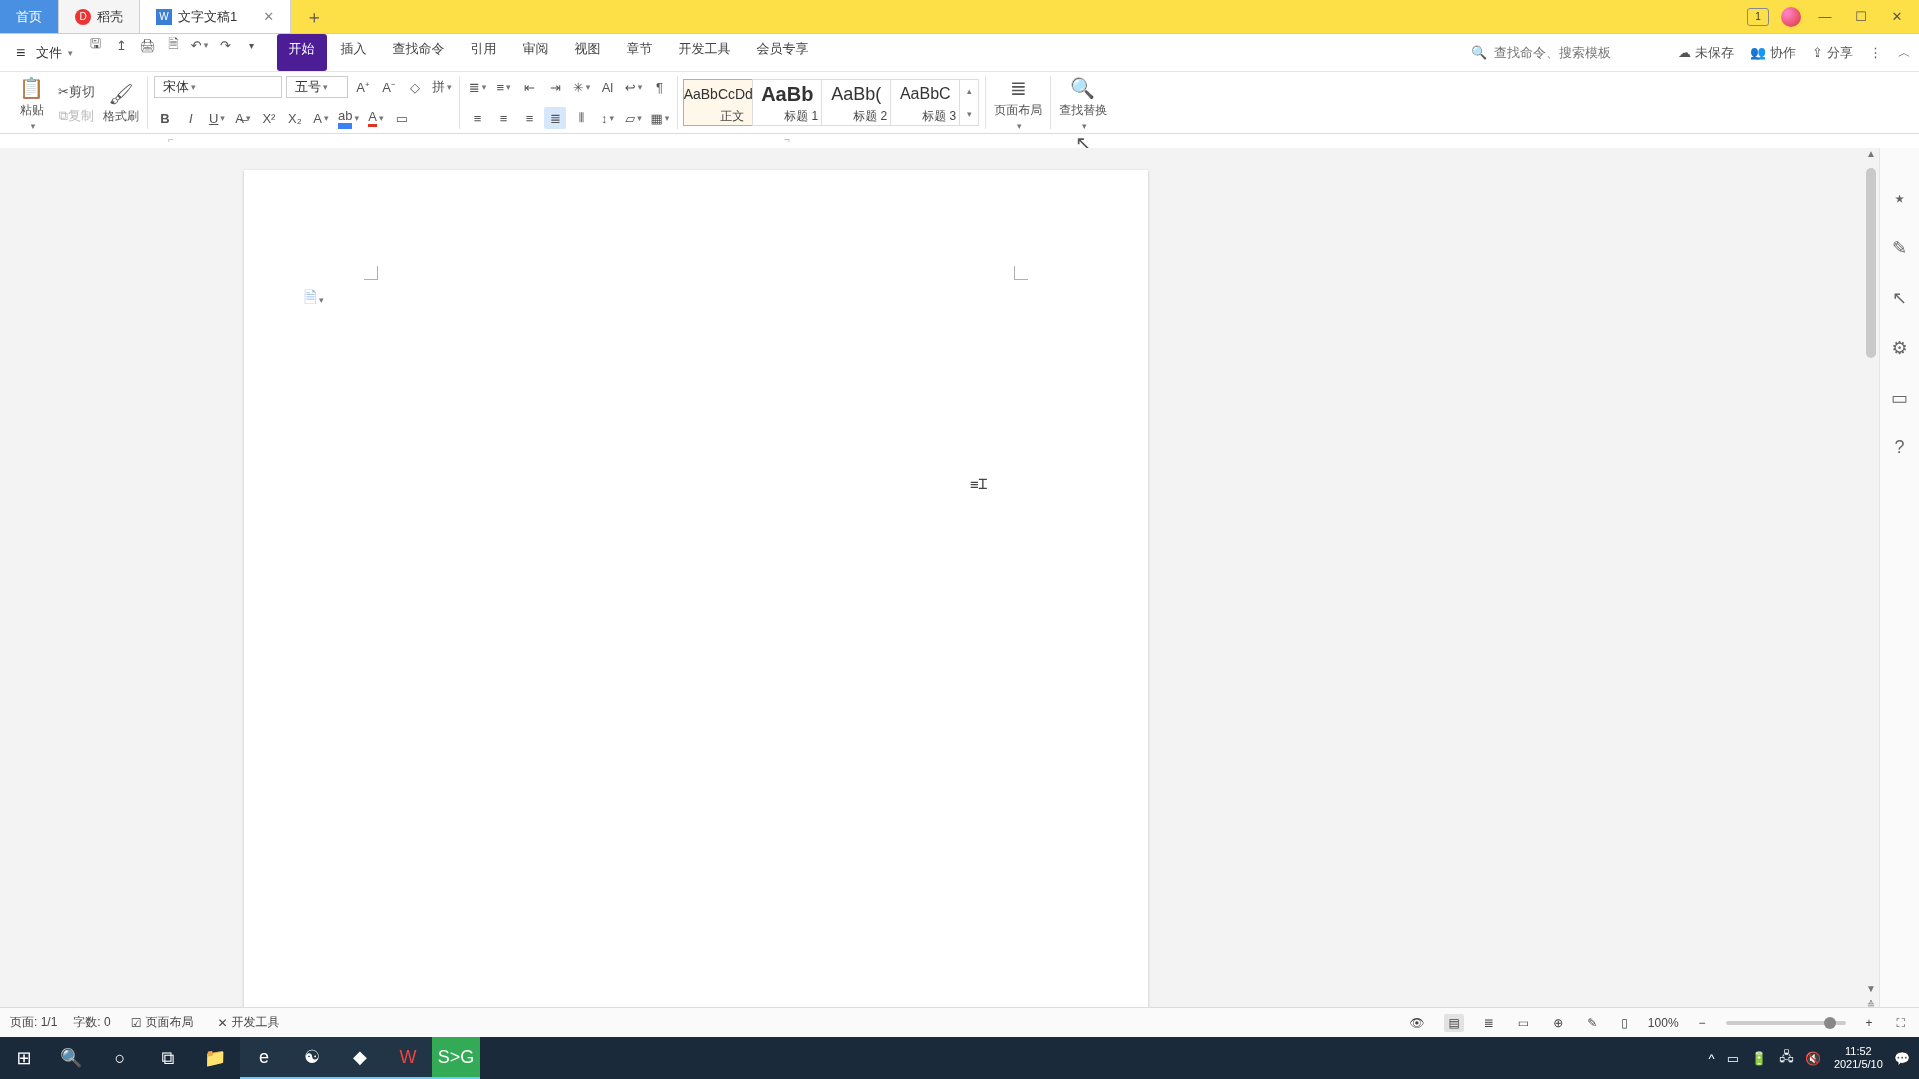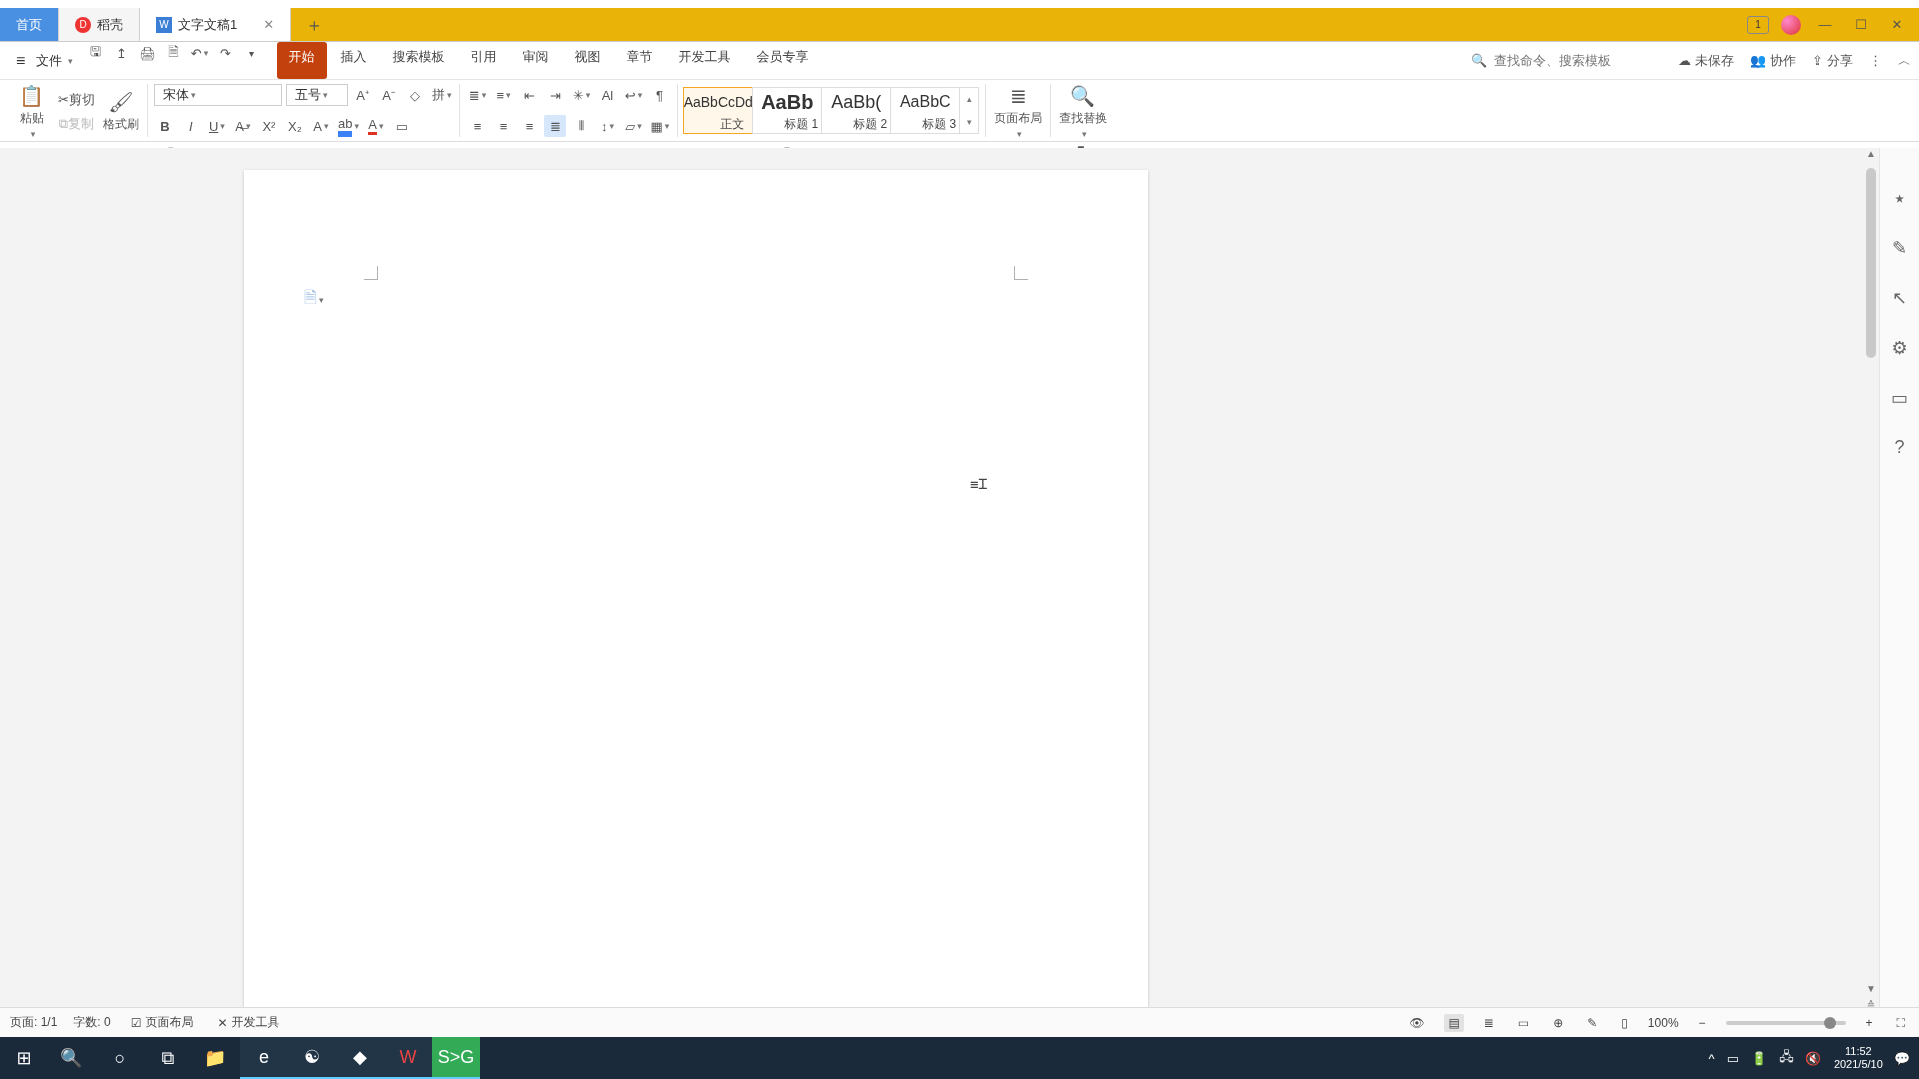"首页" .tabbar { background: #eab308 -> #fde047; margin-top: 8px -> none }
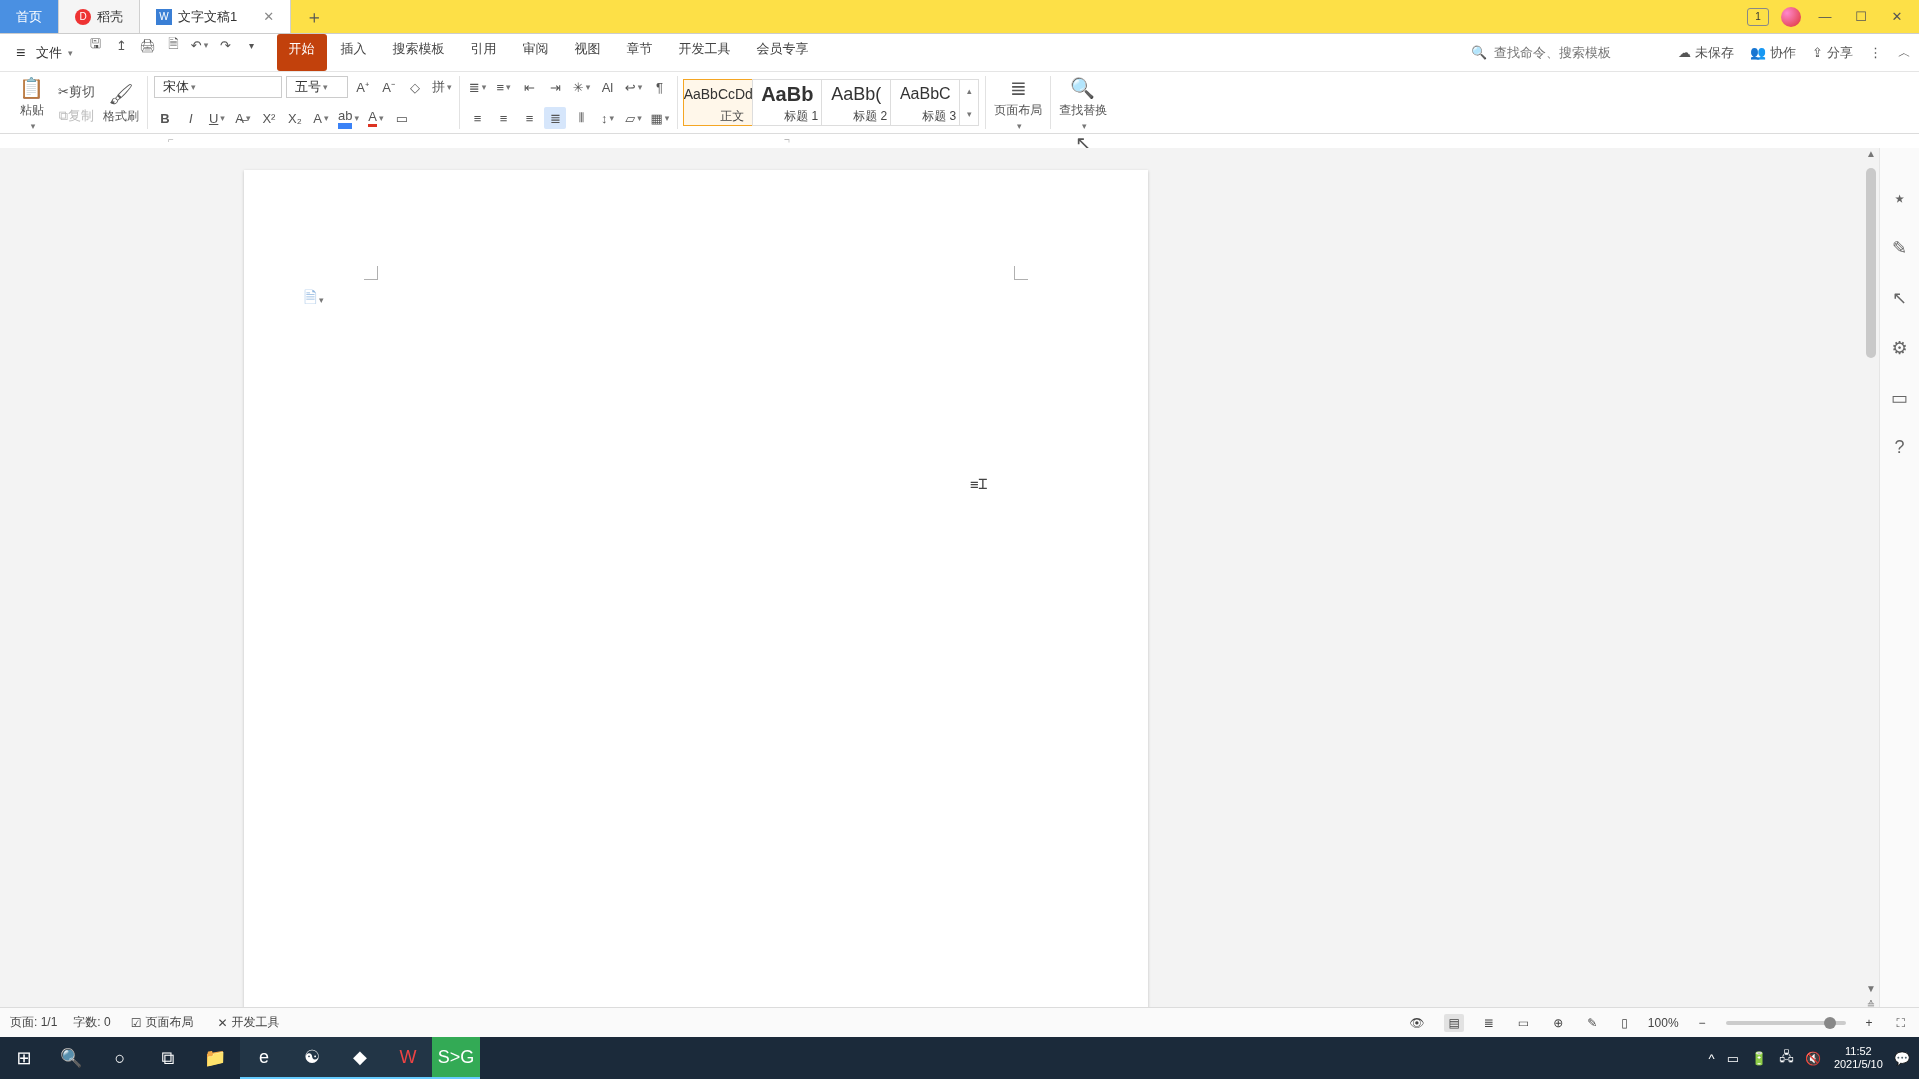"开始" .menu-item.active { background: #c2410c -> #4c1d95 }
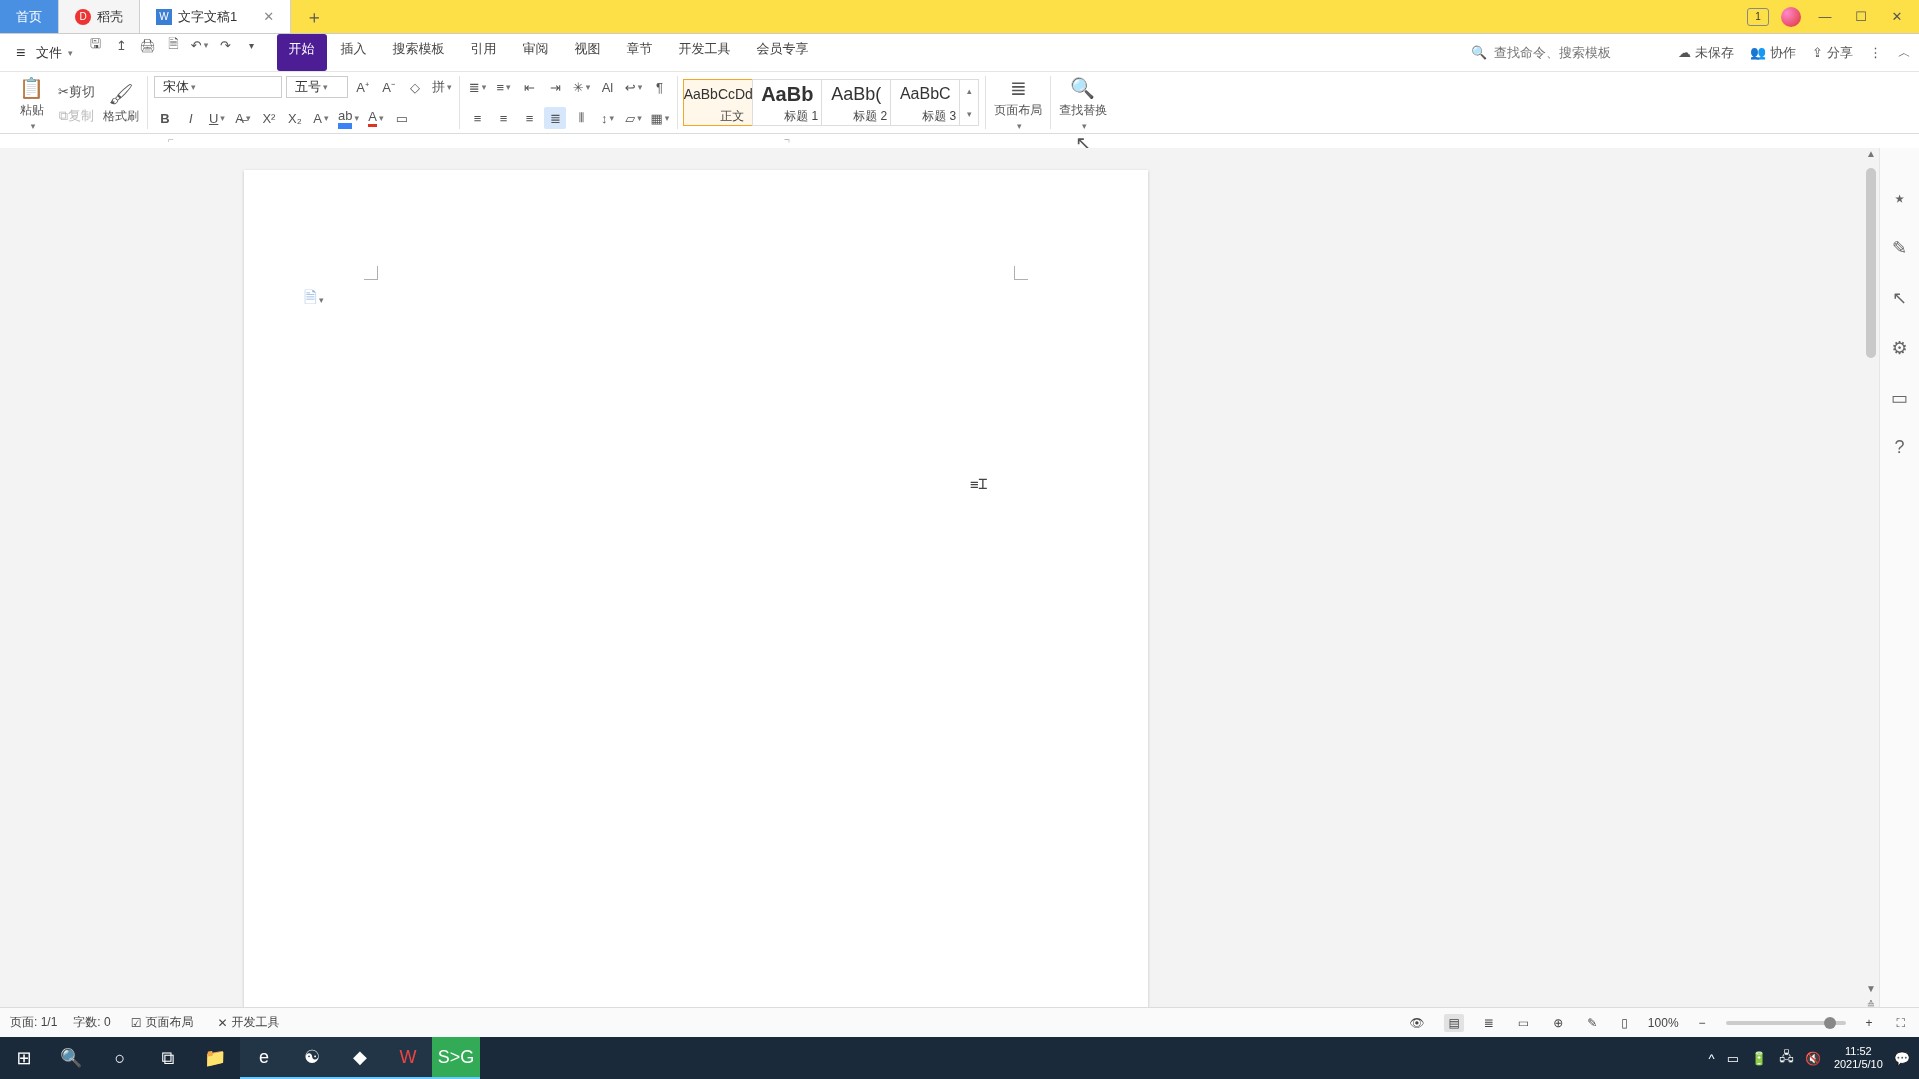"搜索模板" span { text: 搜索模板 -> 查找命令 }
